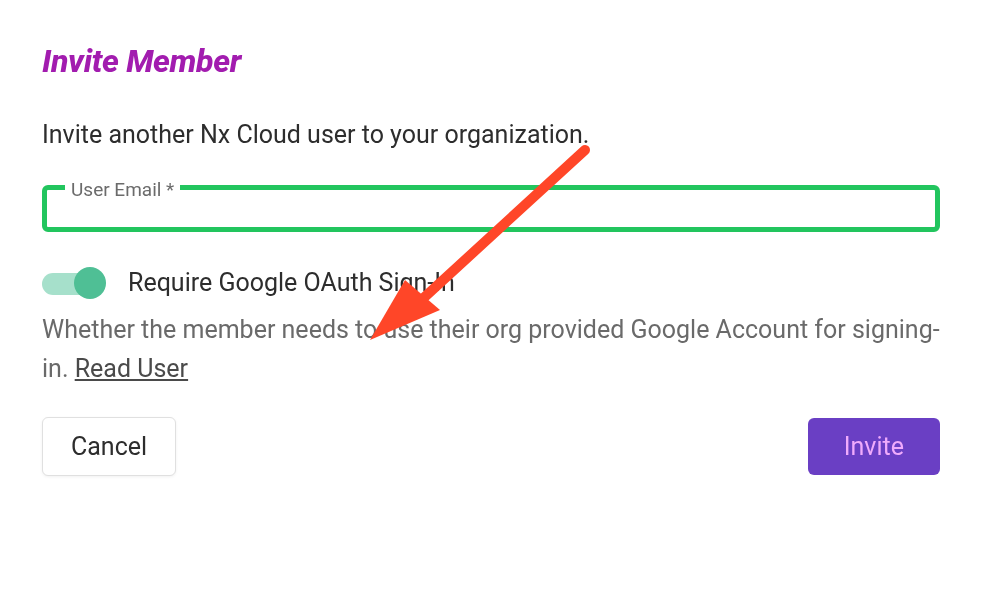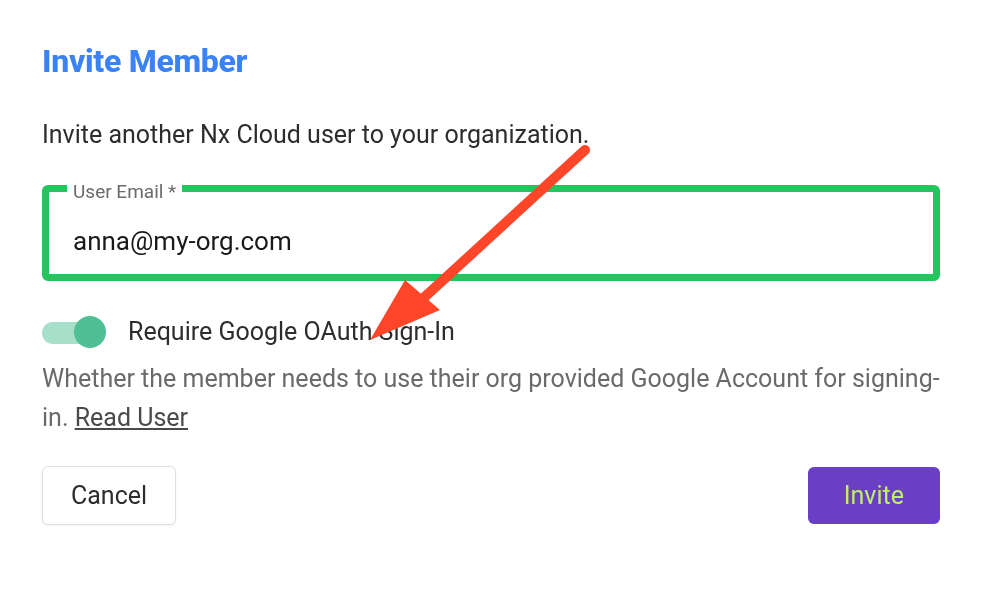"Invite Member" .dialog-title { color: #3b82f6 -> #a21caf; font-style: none -> italic }
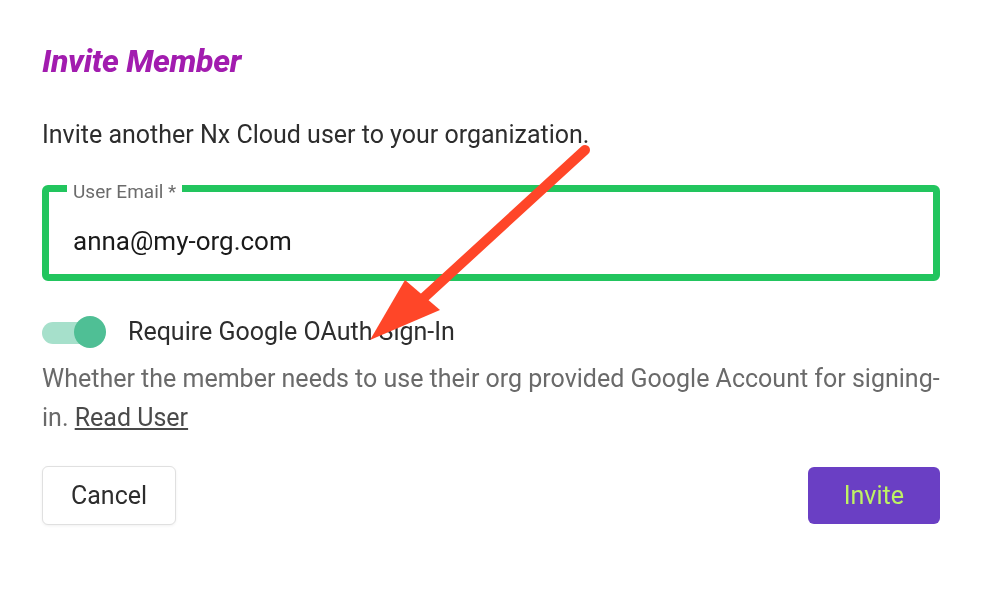"User Email *" .field-wrapper { border: 7px solid #22c55e -> 5px solid #22c55e; padding: 34px 24px 18px 24px -> 19px 24px 18px 24px }
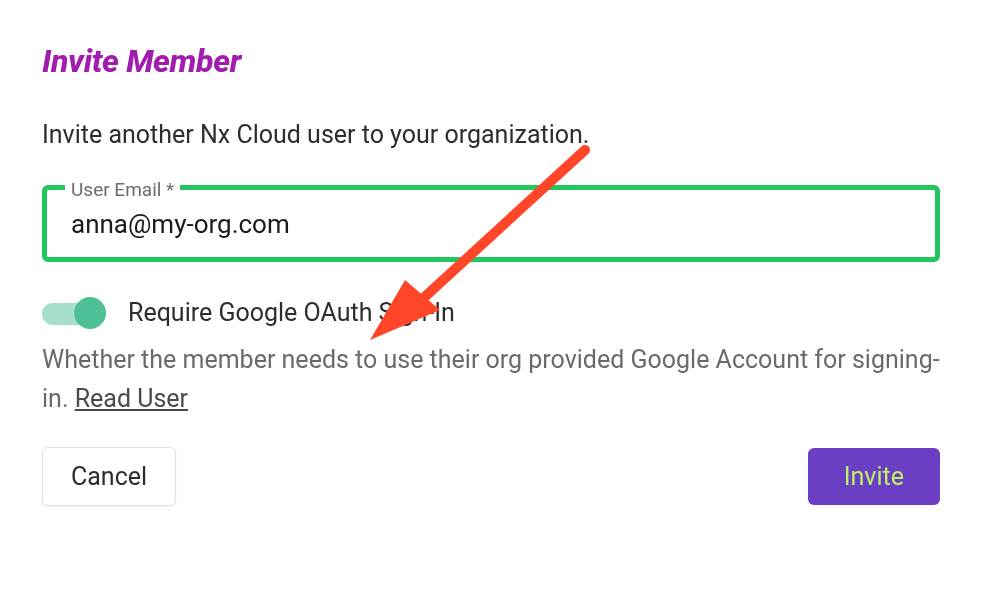"anna@my-org.com" input.field-input { html: <input> -> none }
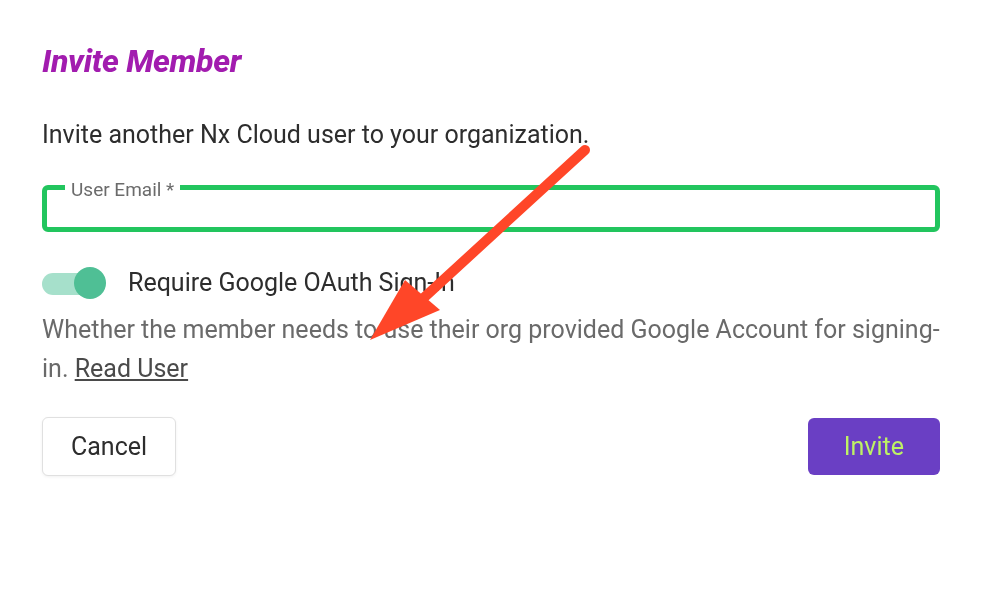"Invite" .btn-invite { color: #bef264 -> #f0abfc }
